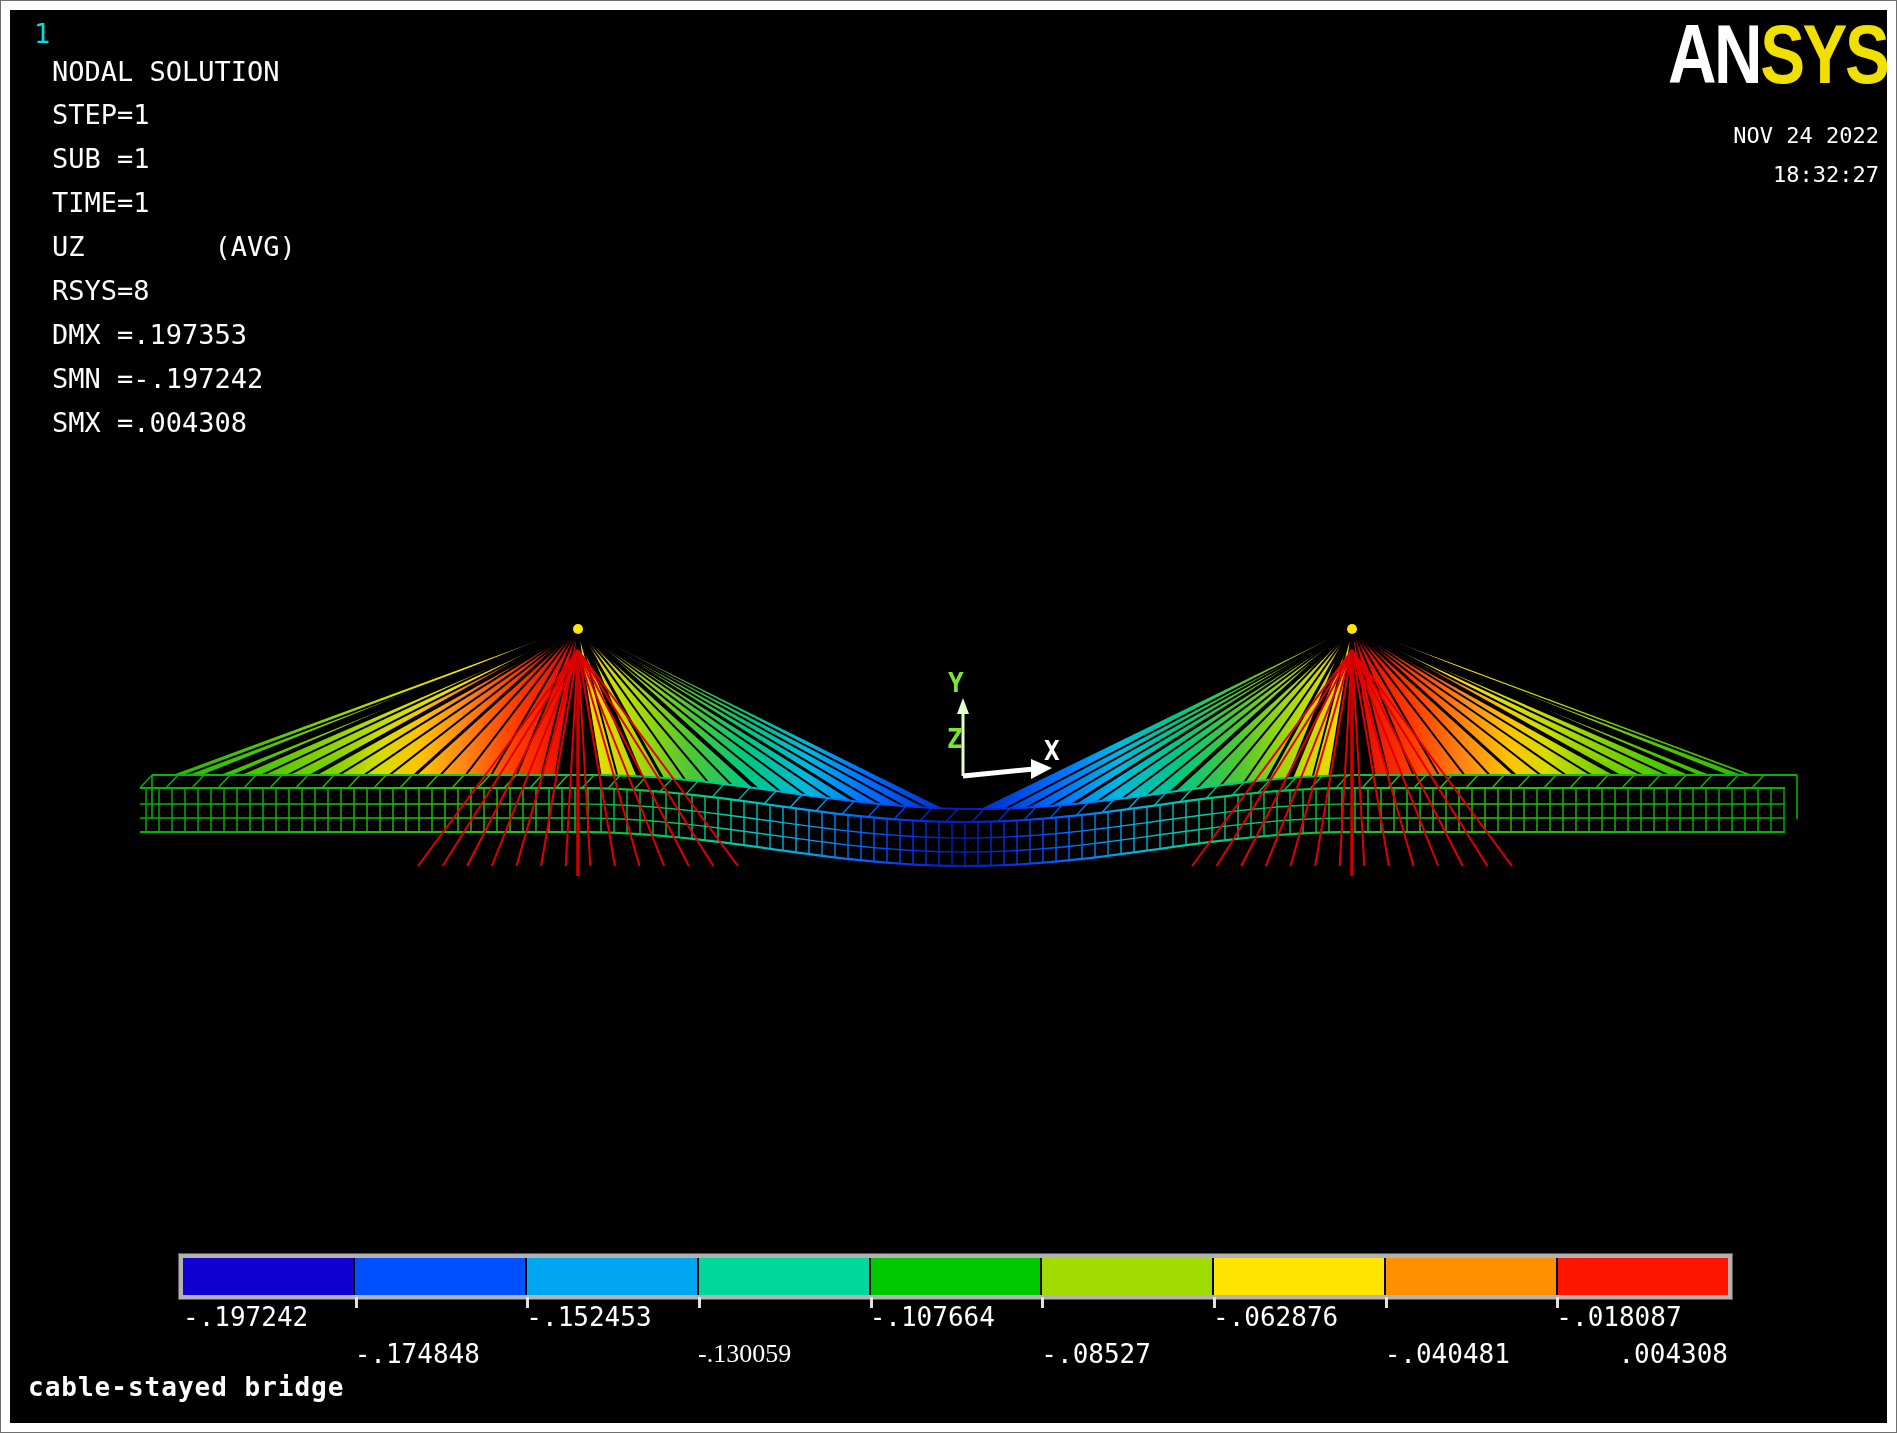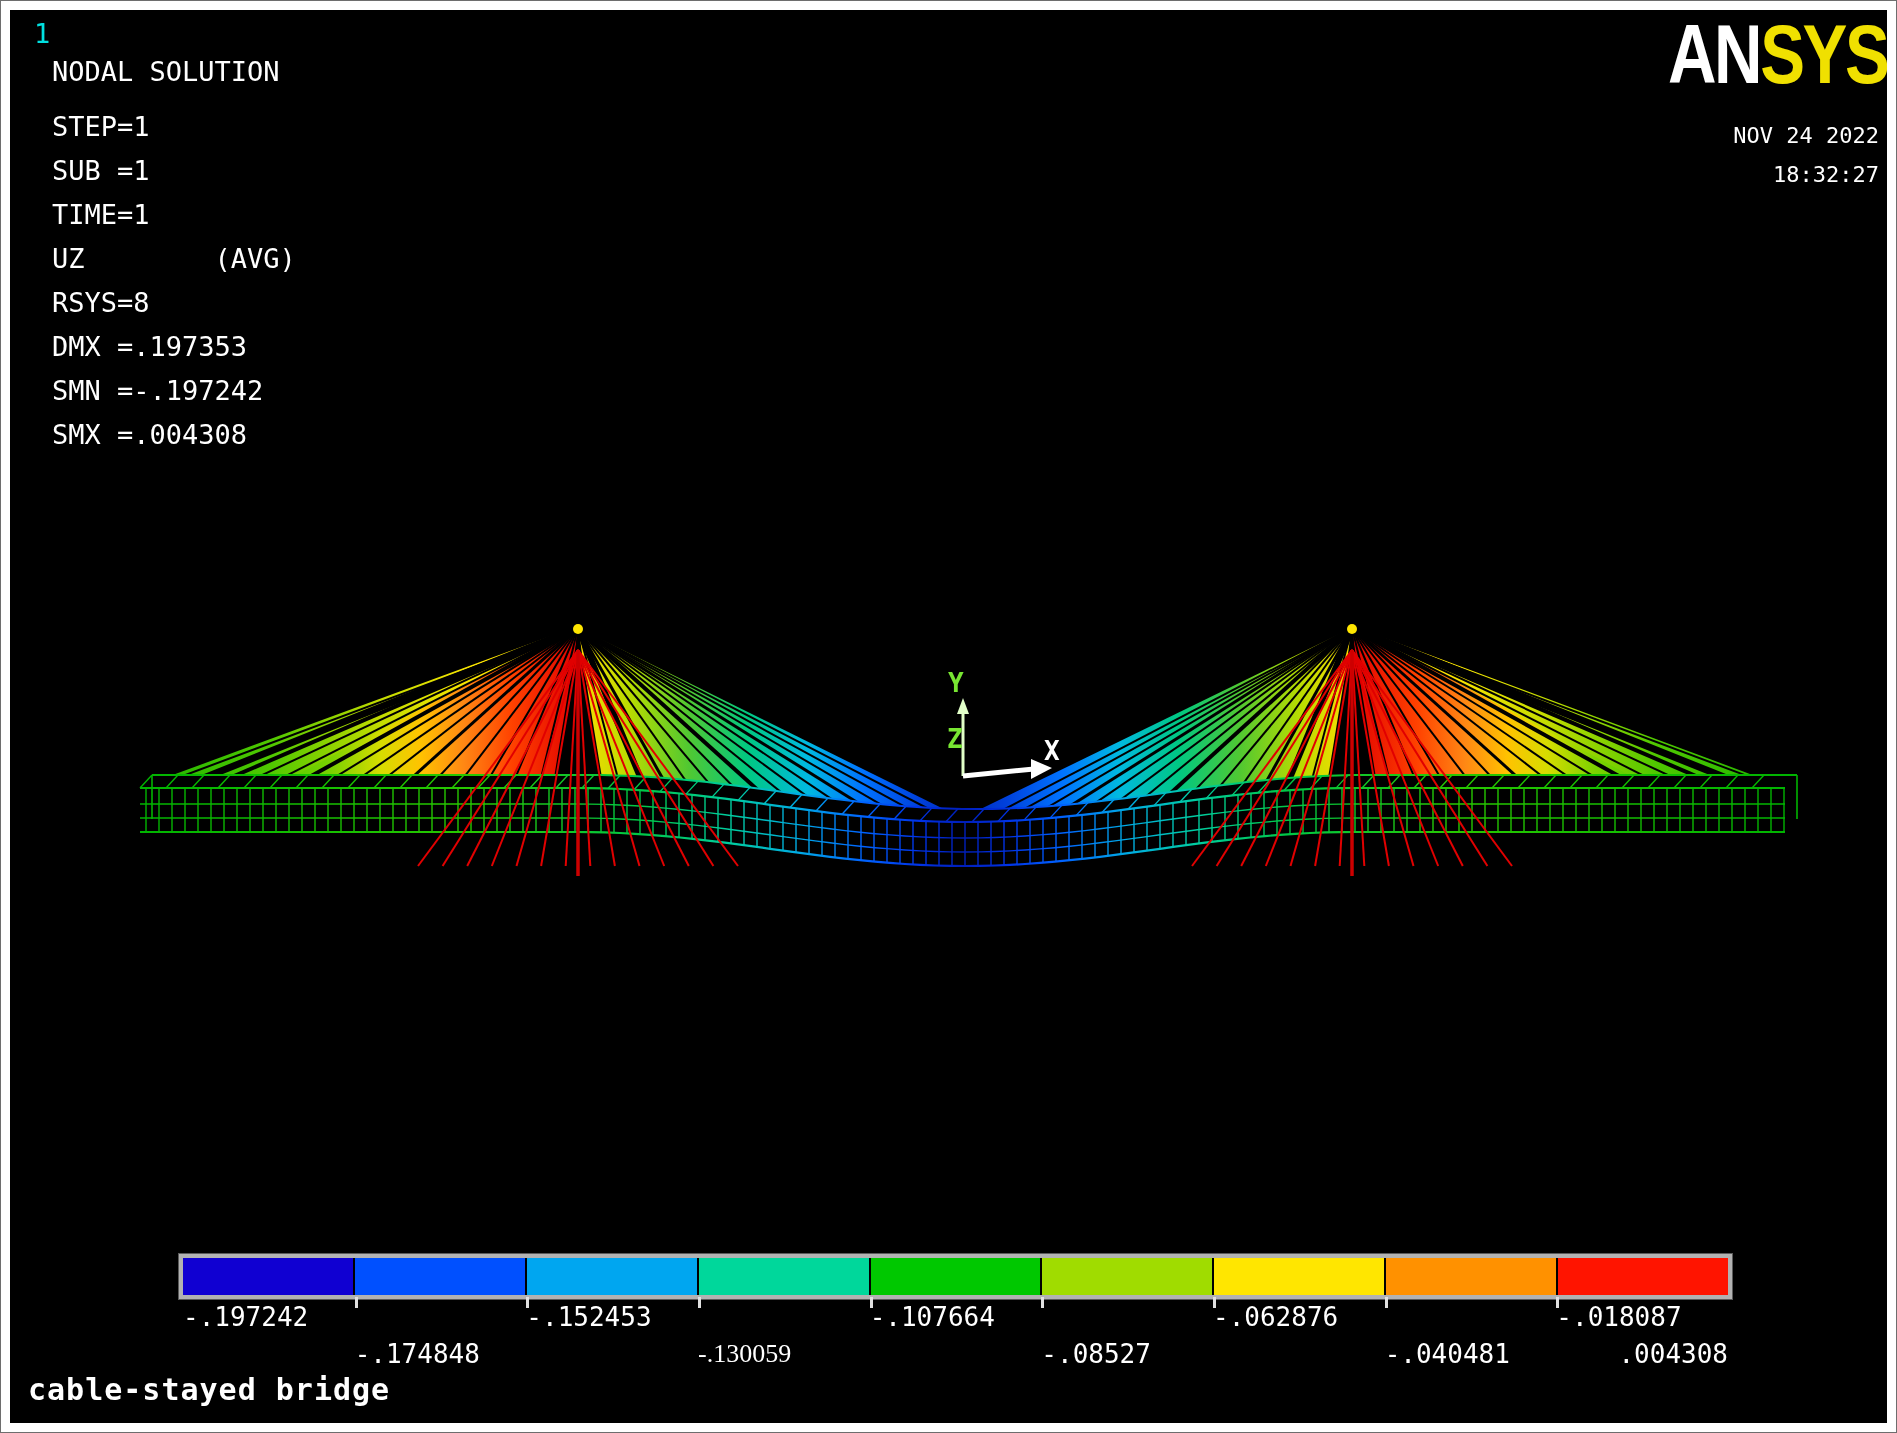"NODAL SOLUTION" #header .title { margin-bottom: 18px -> 6px }
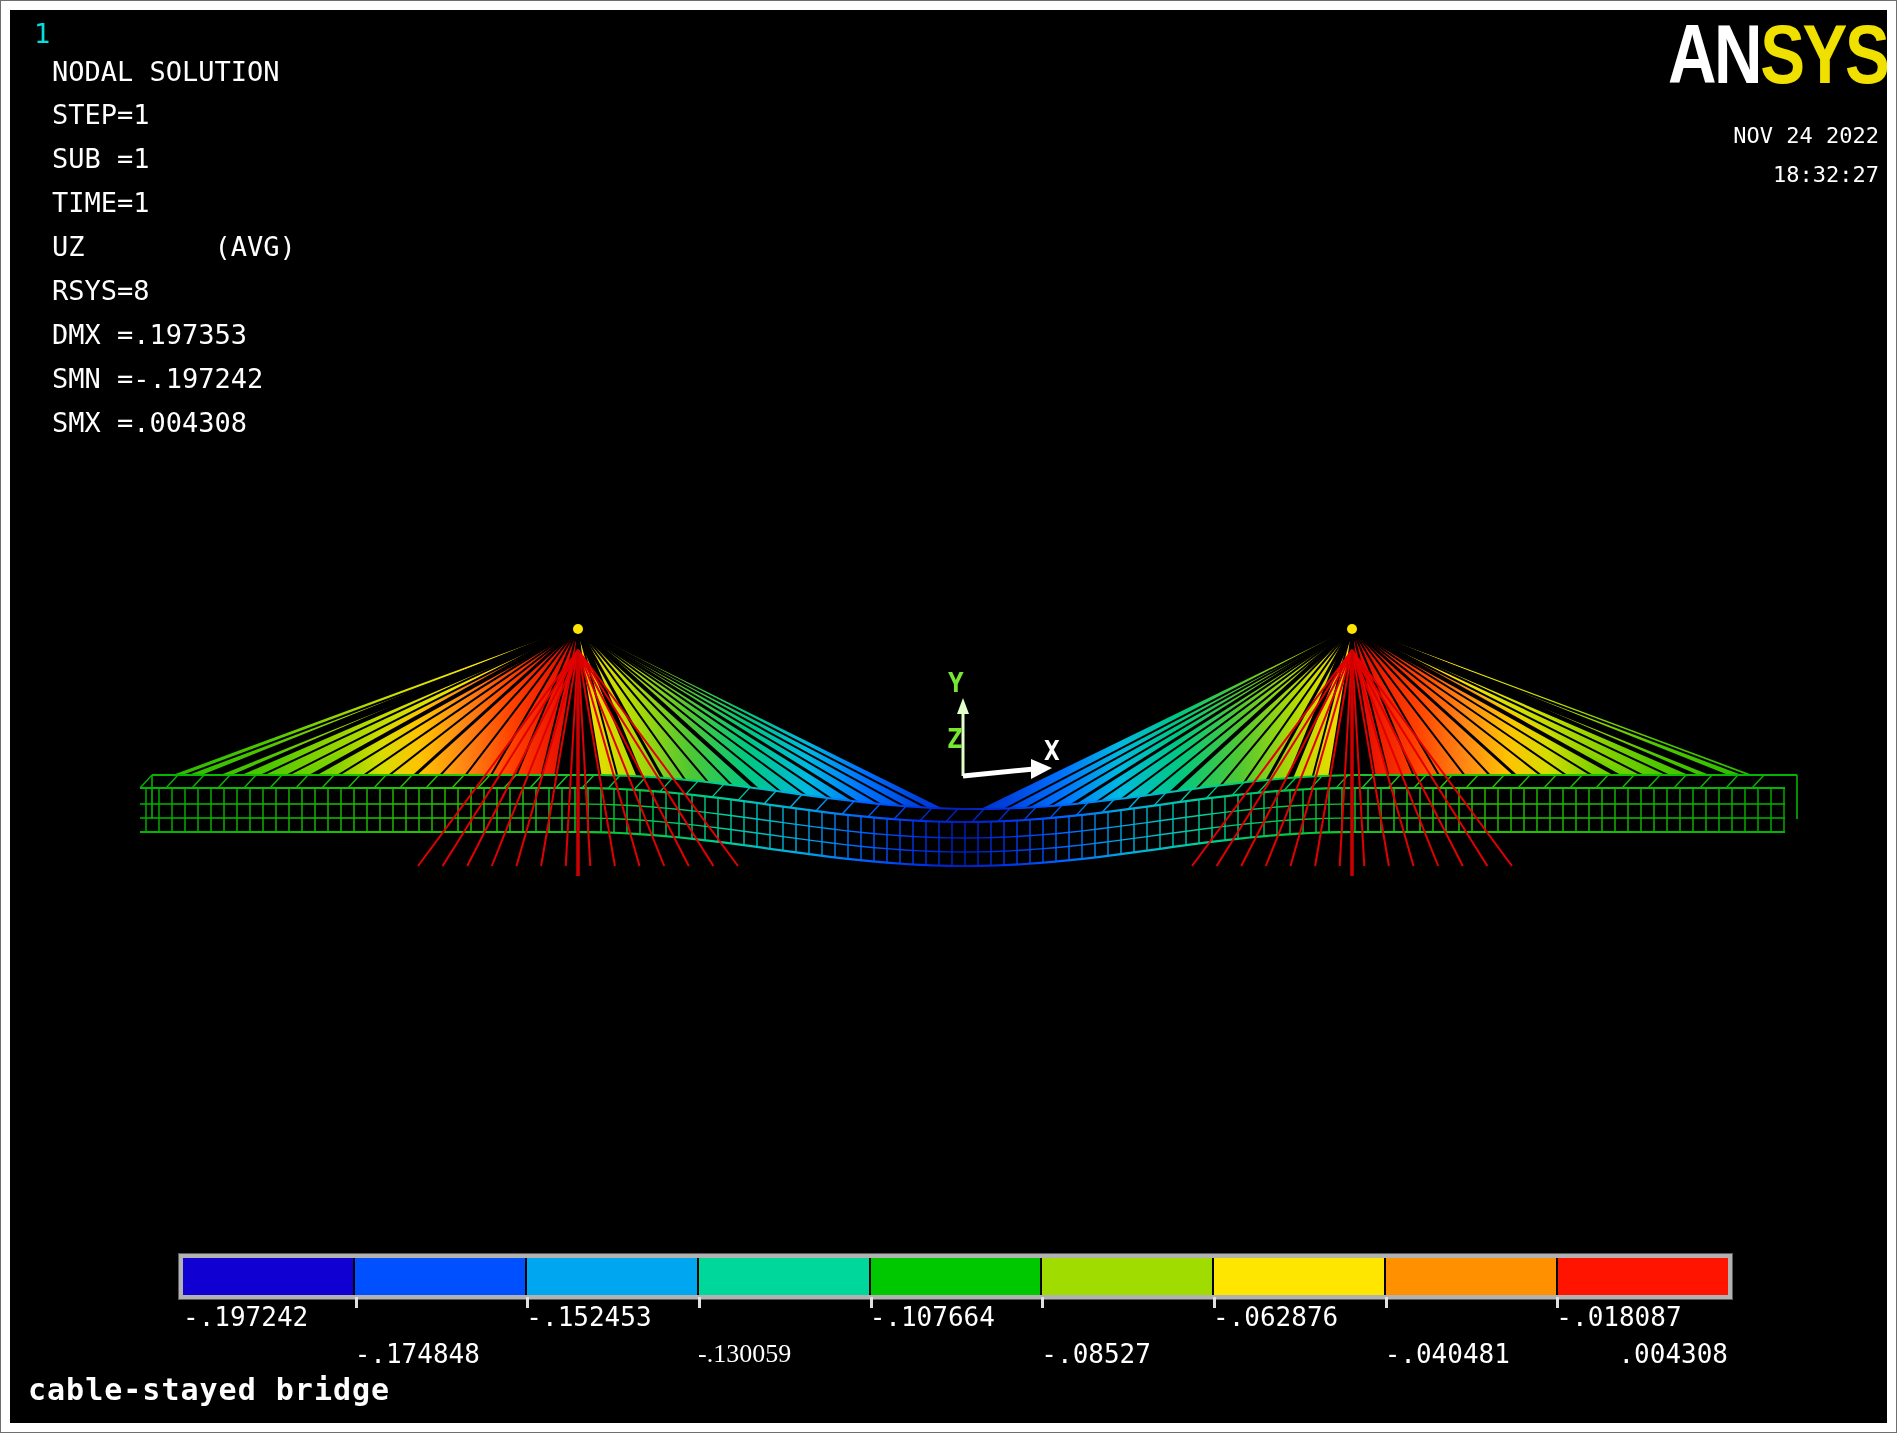"cable-stayed bridge" #caption { font-size: 30px -> 26px }
